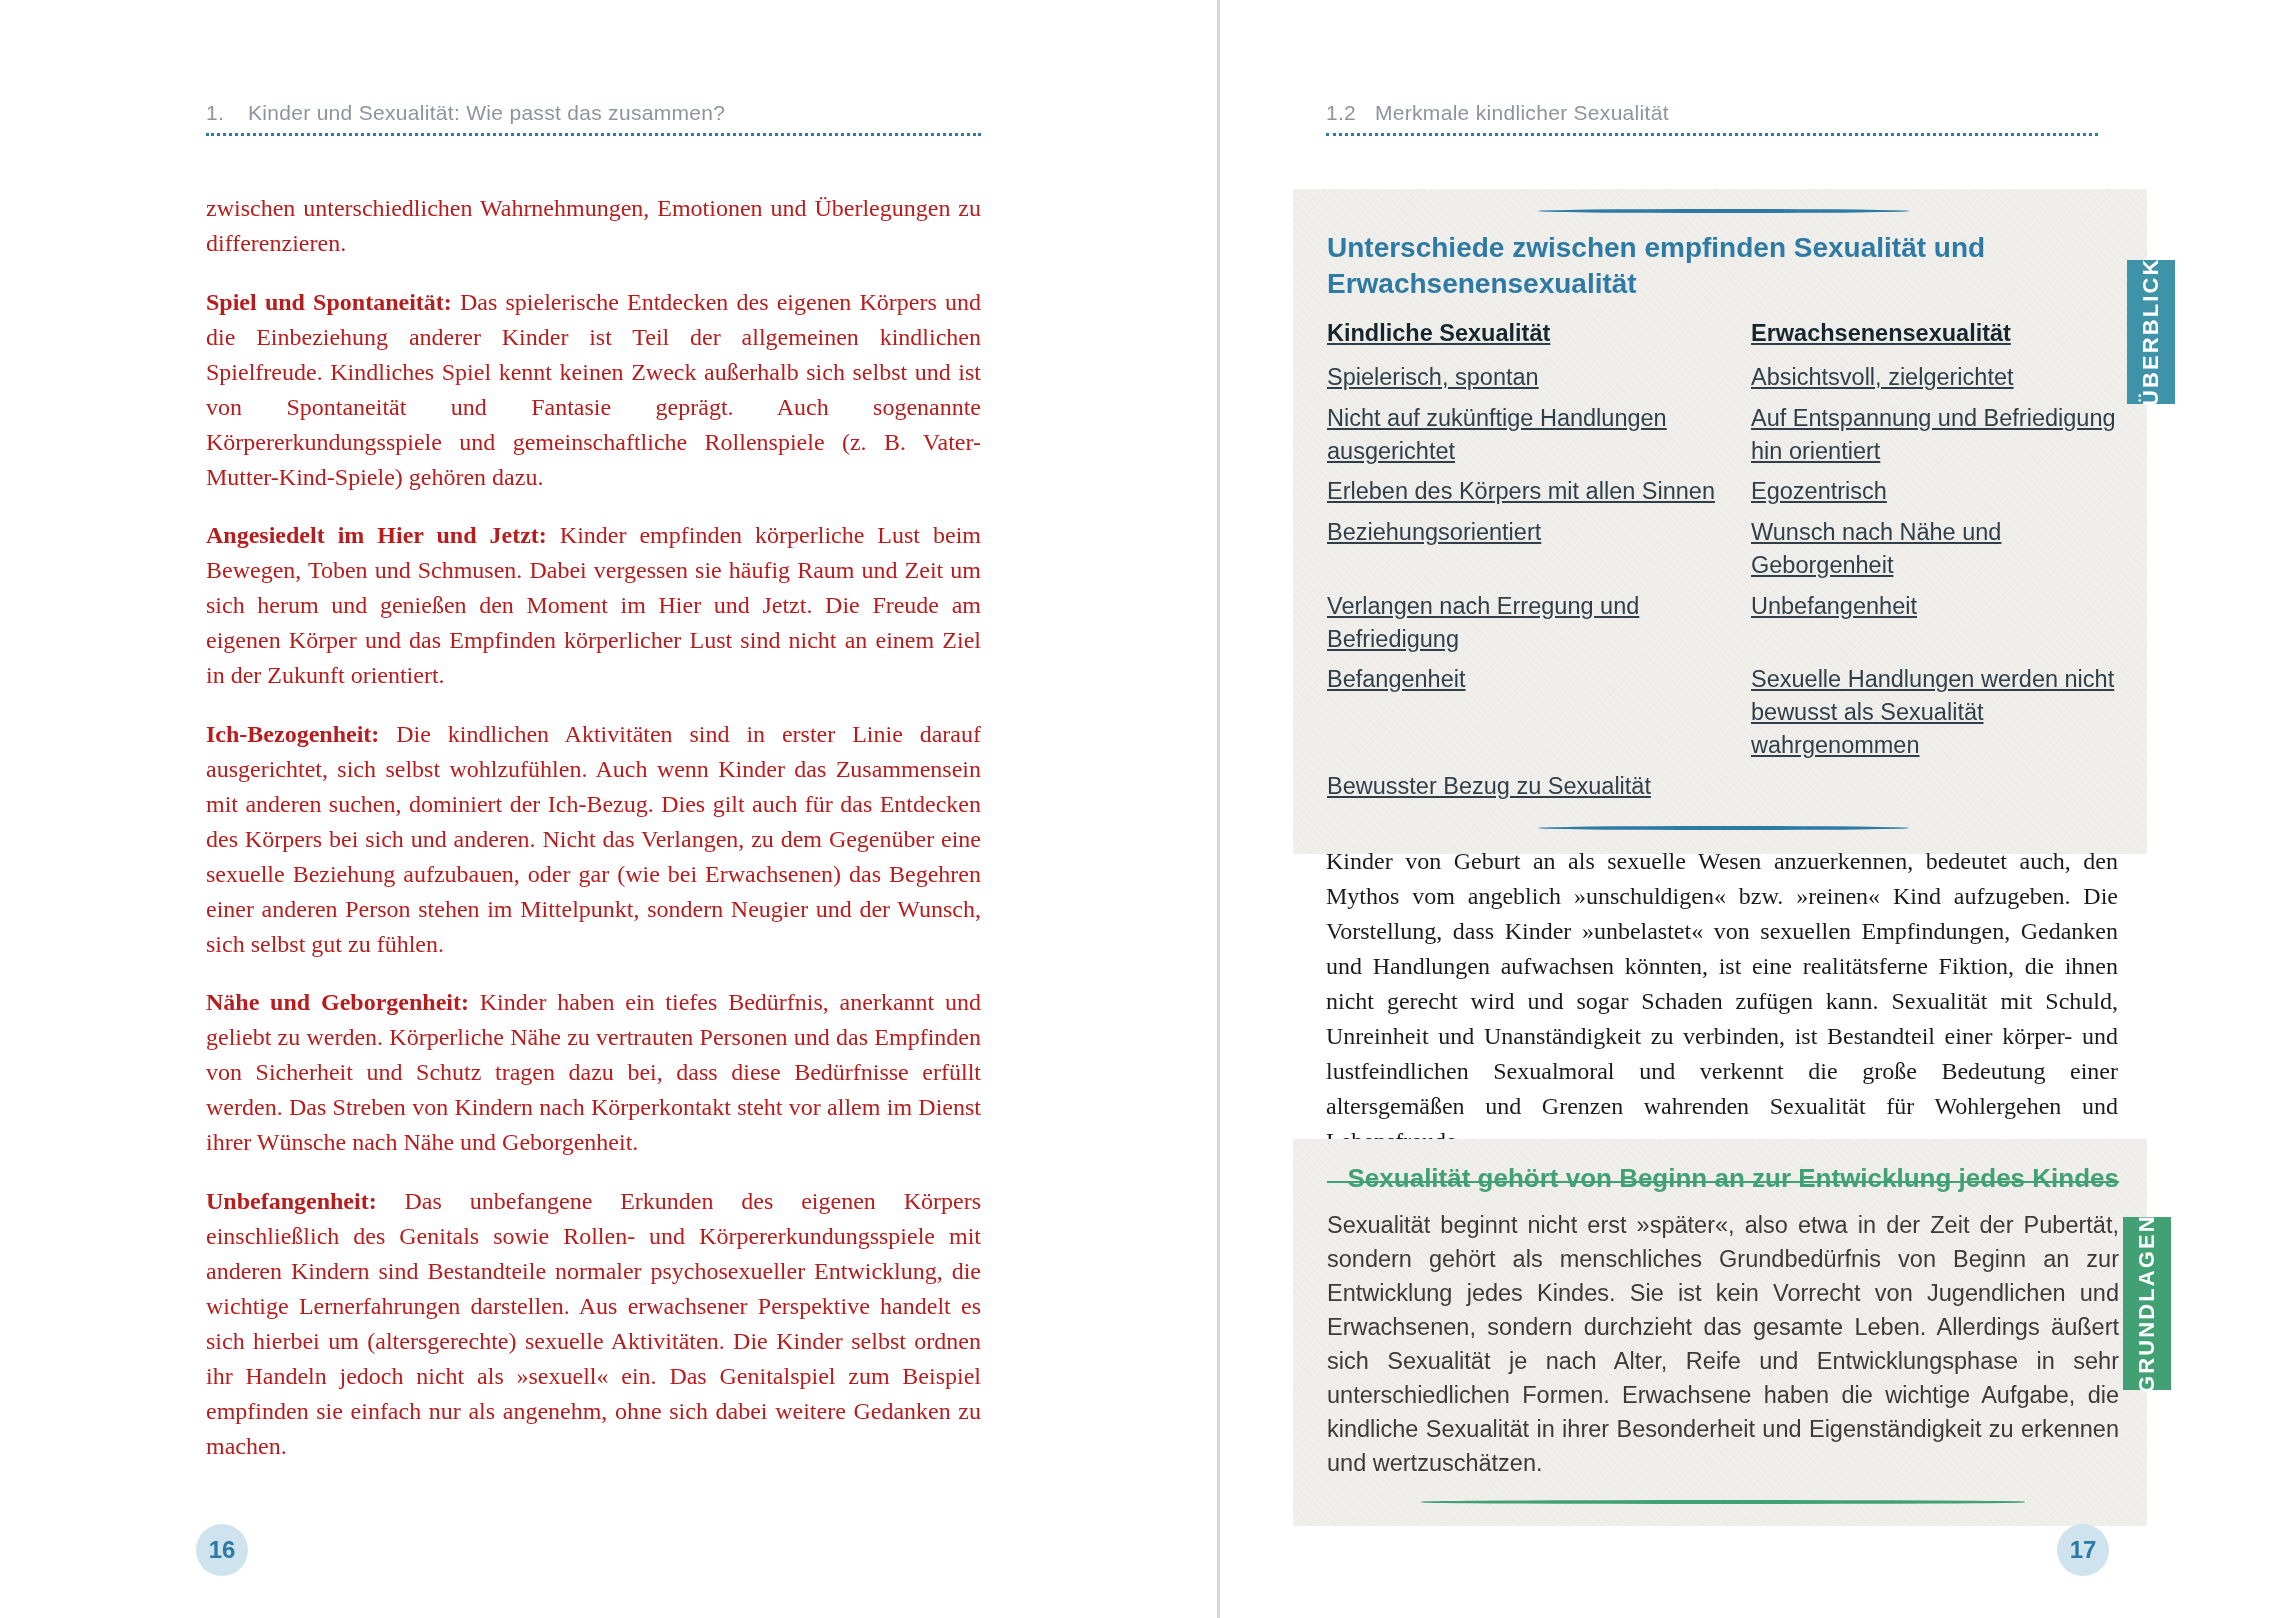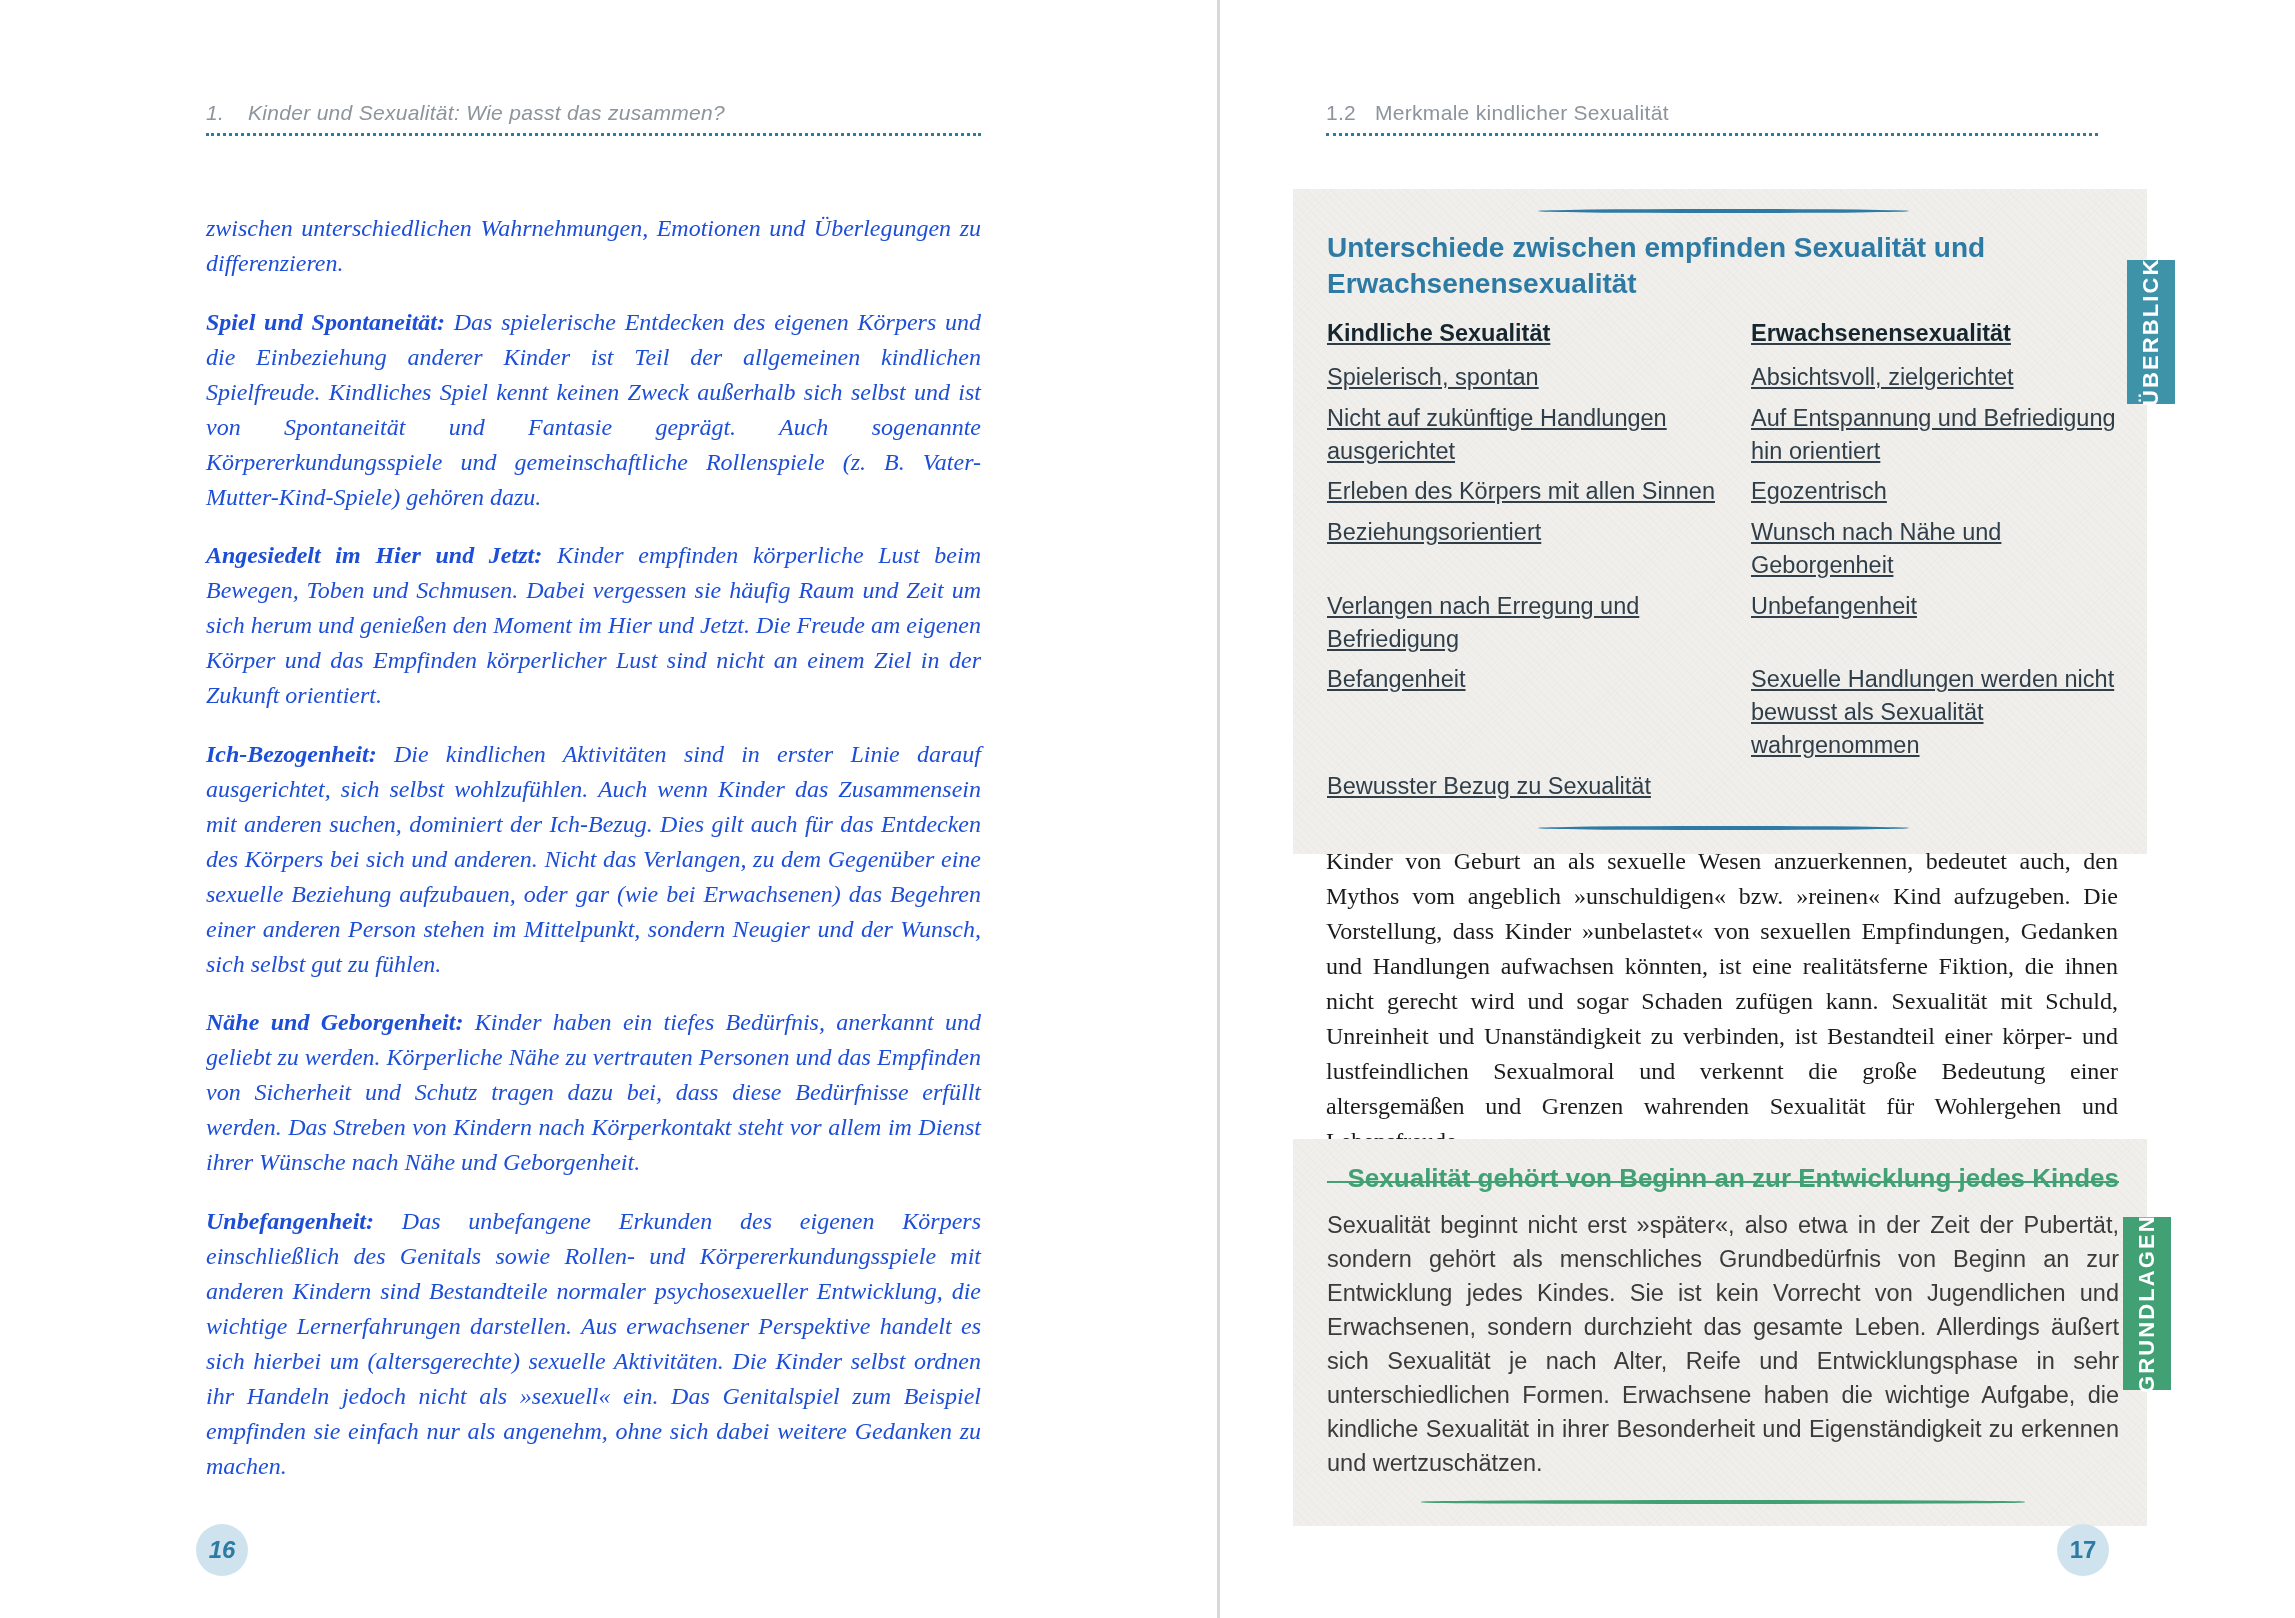"1. Kinder und Sexualität: Wie" .page.left { font-style: italic -> none }
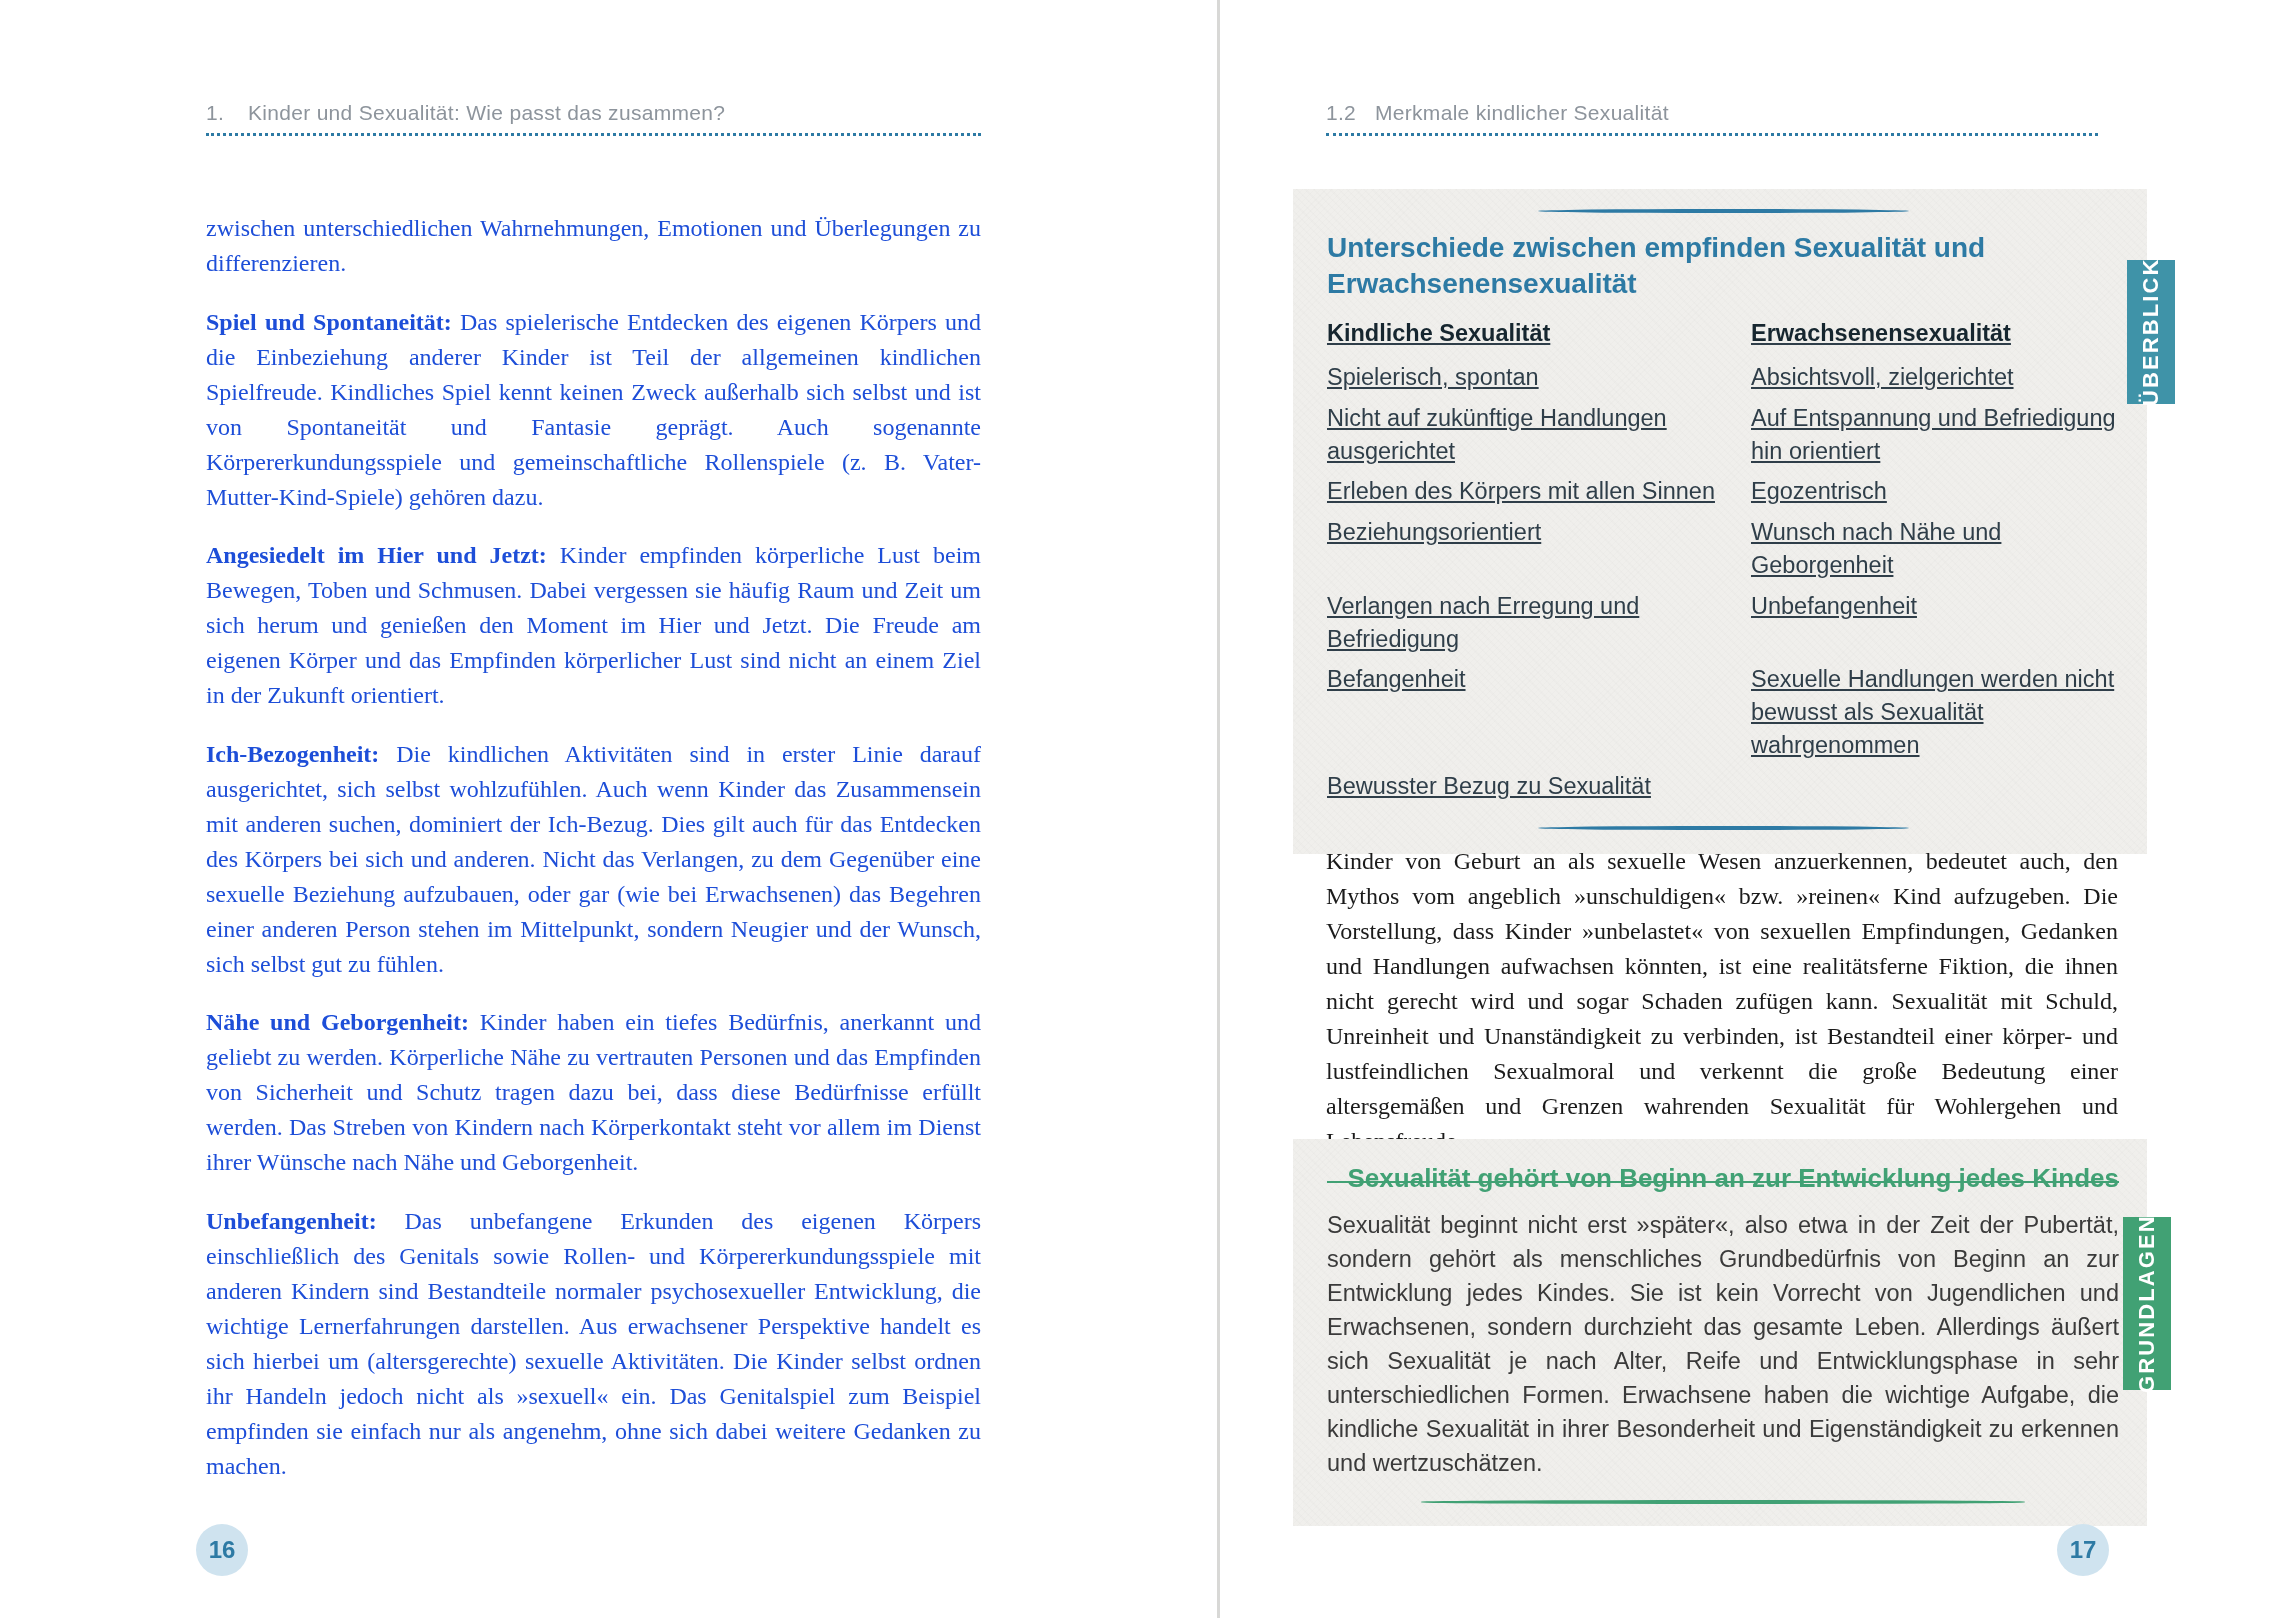"zwischen unterschiedlichen" .body-text { color: #1d4ed8 -> #b91c1c; margin-top: 20px -> none }
